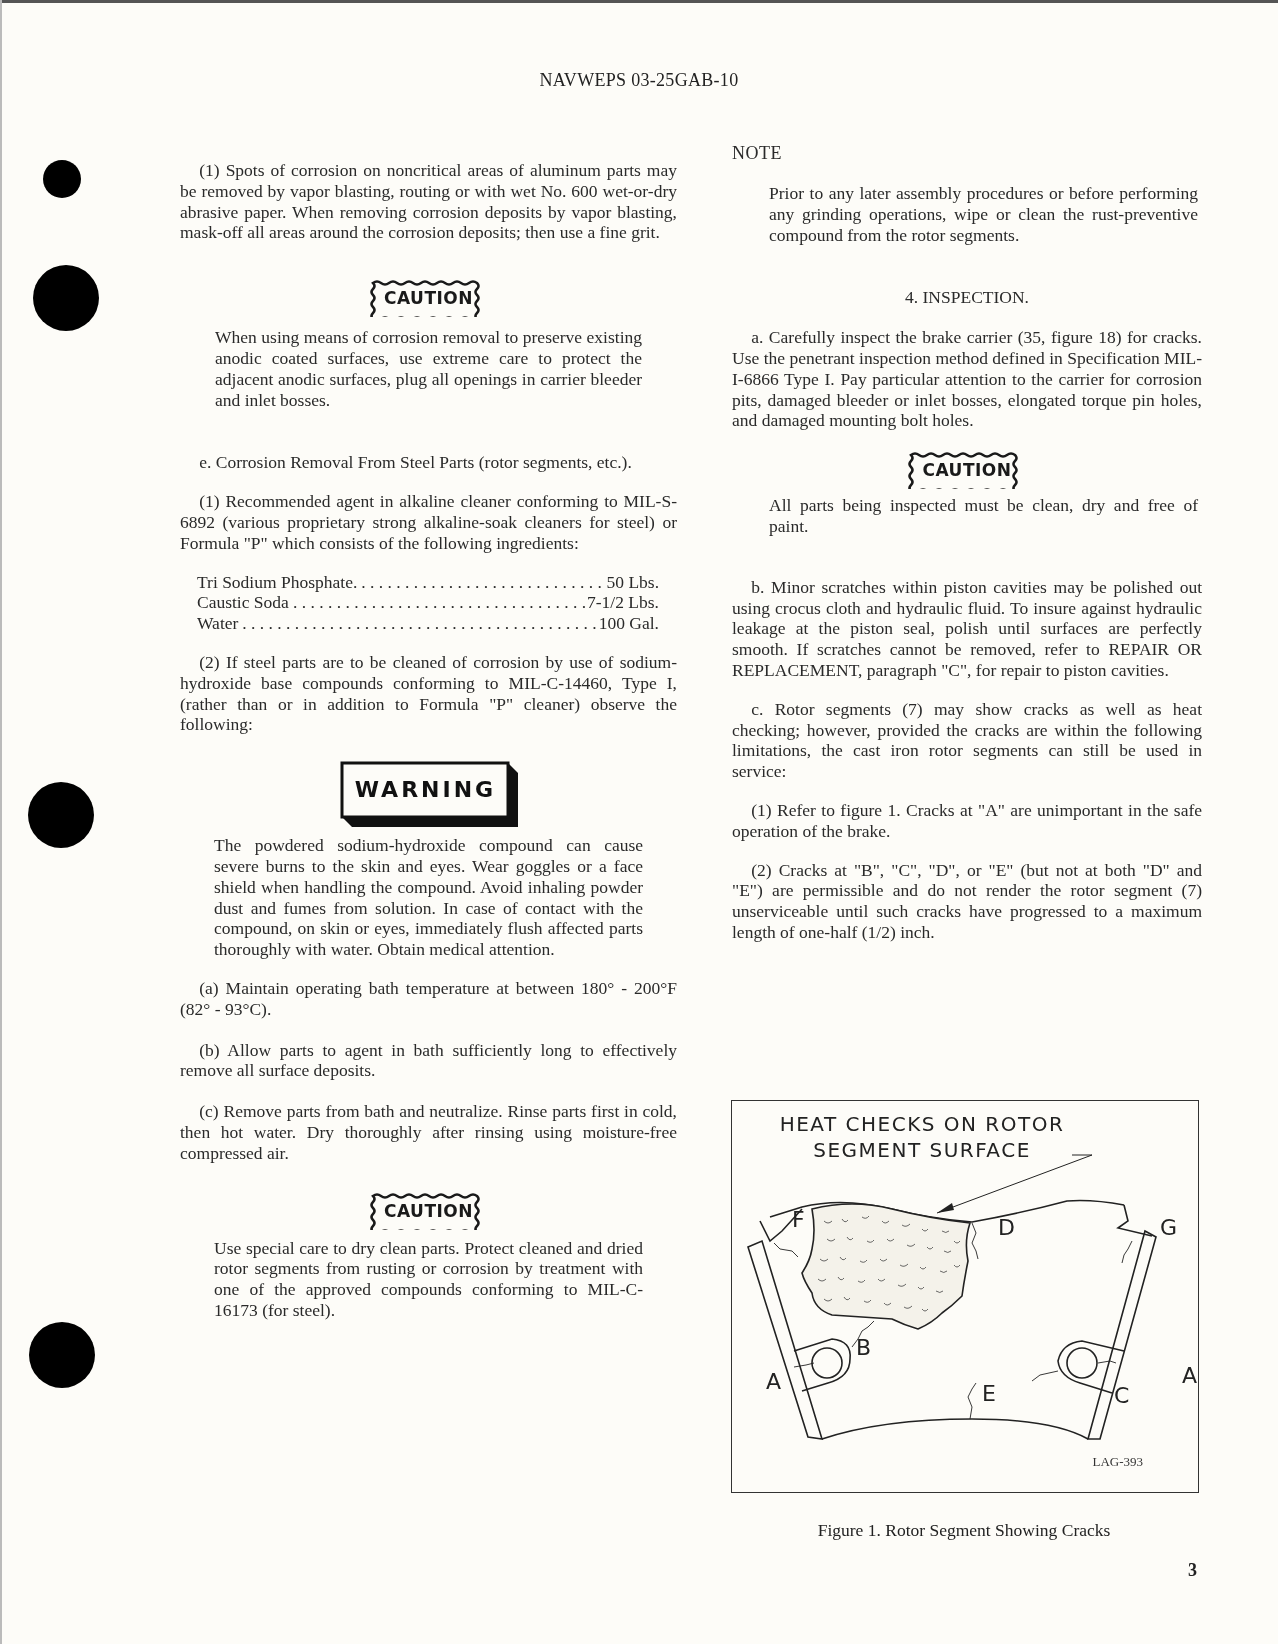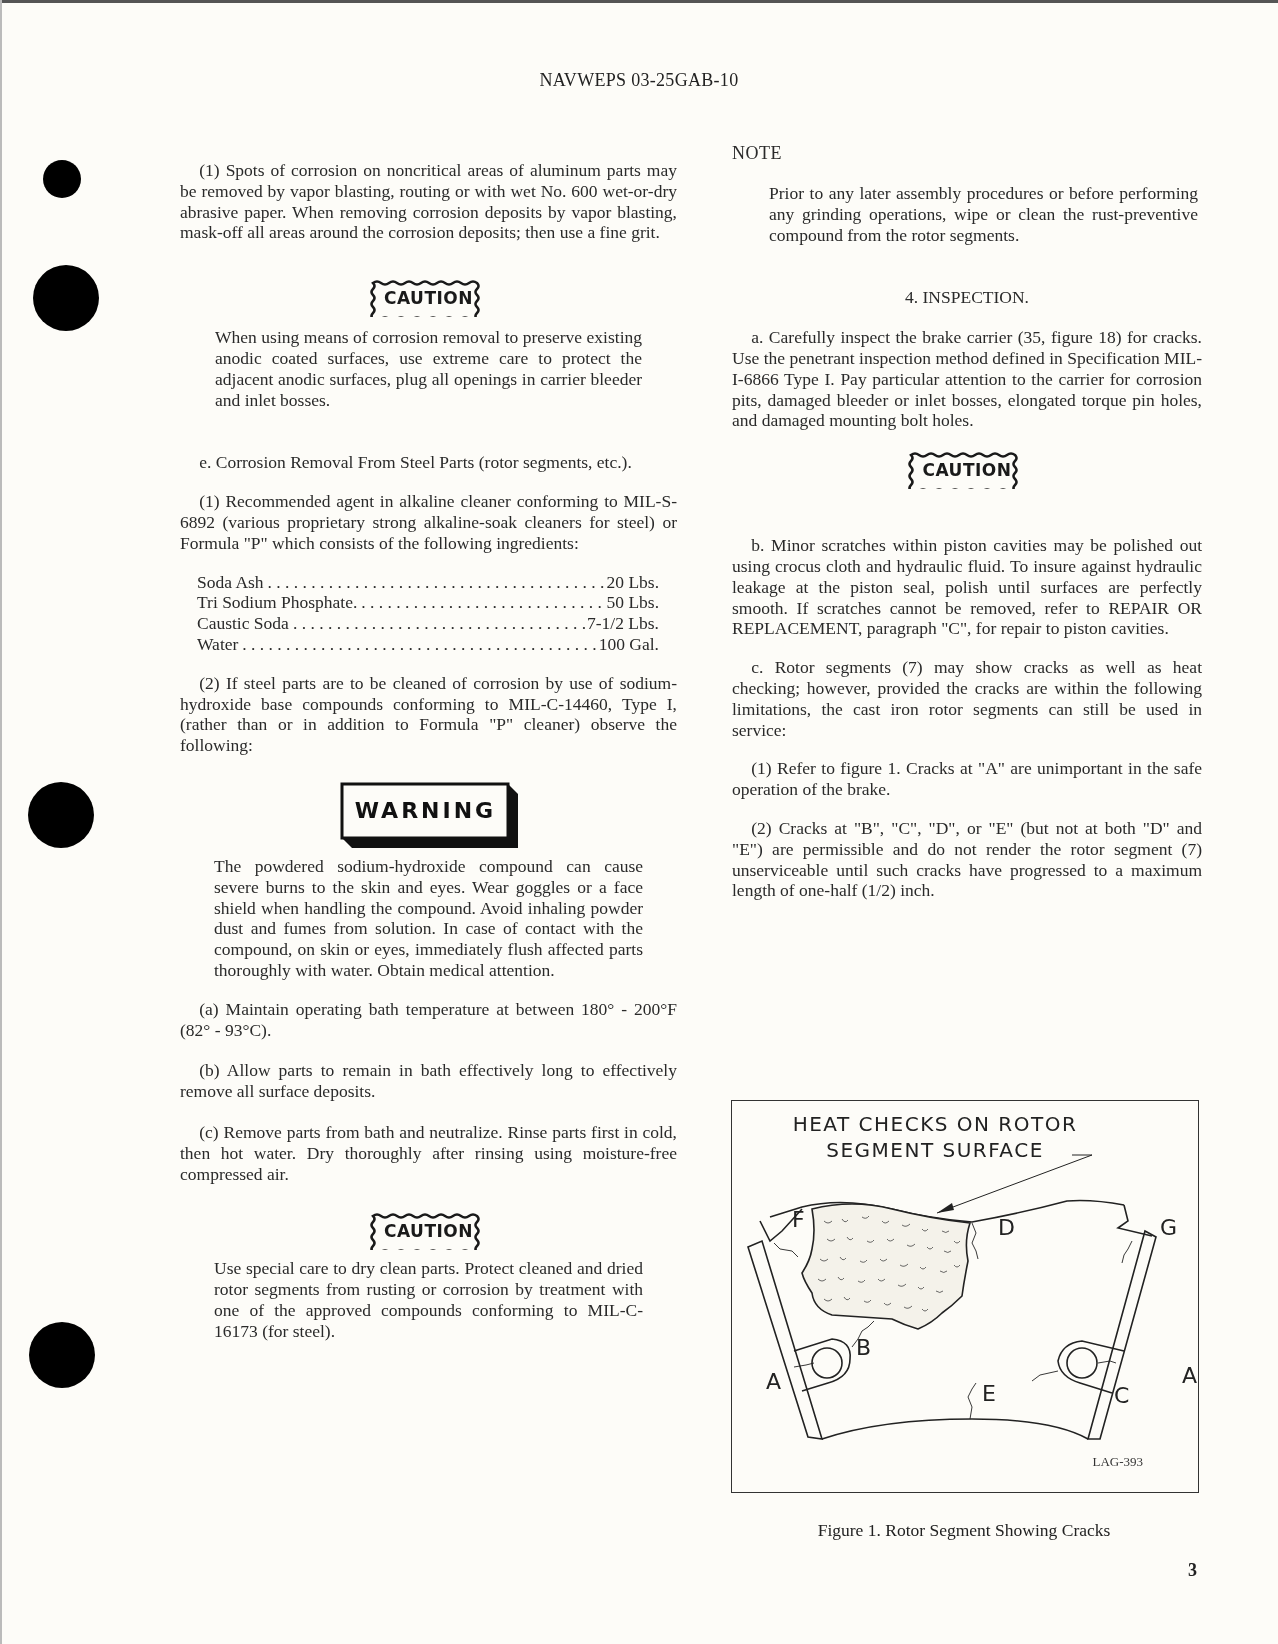"All parts being inspected must" div.caution-text { html: none -> <div>All parts being inspected must be clean, dry and free of paint.</div> }
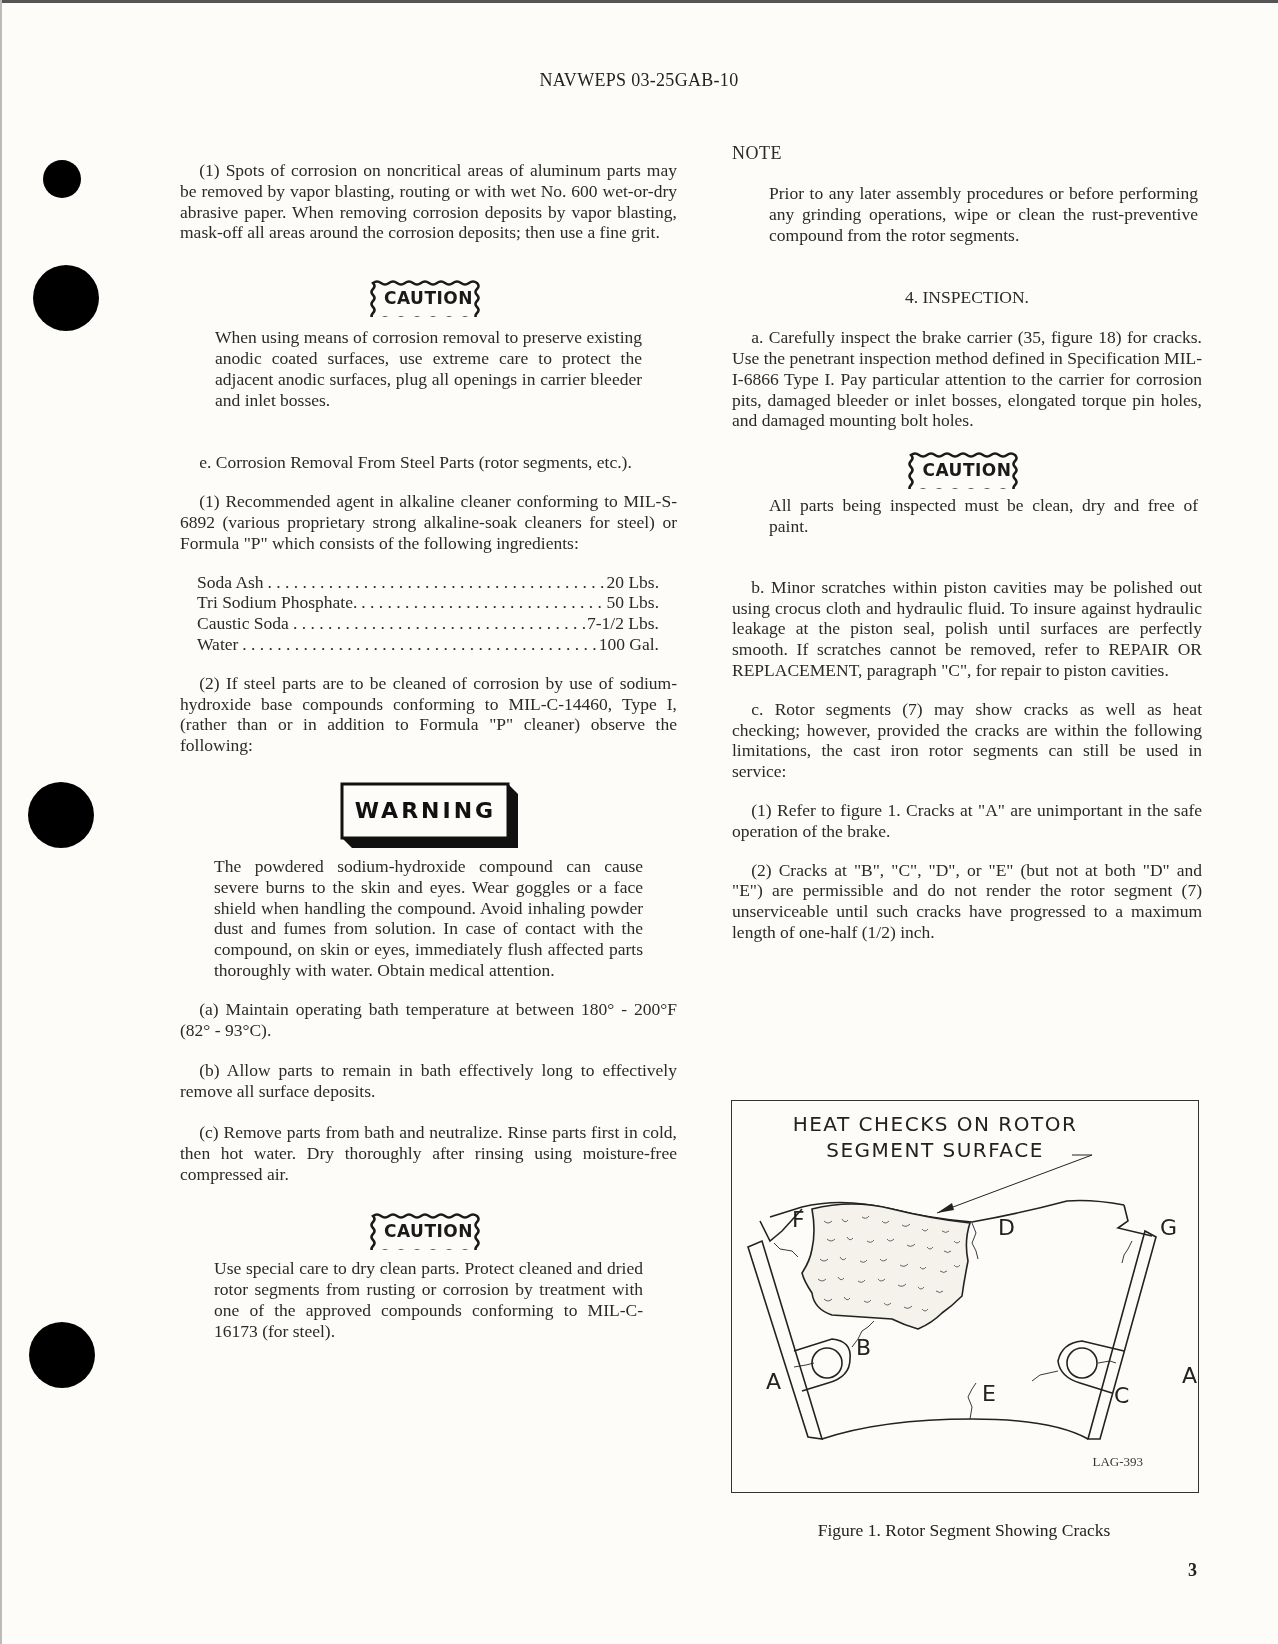"Soda Ash" li { html: <li> <span>Soda Ash</span> <span></span> <span>20 Lbs.</span> </li> -> none }
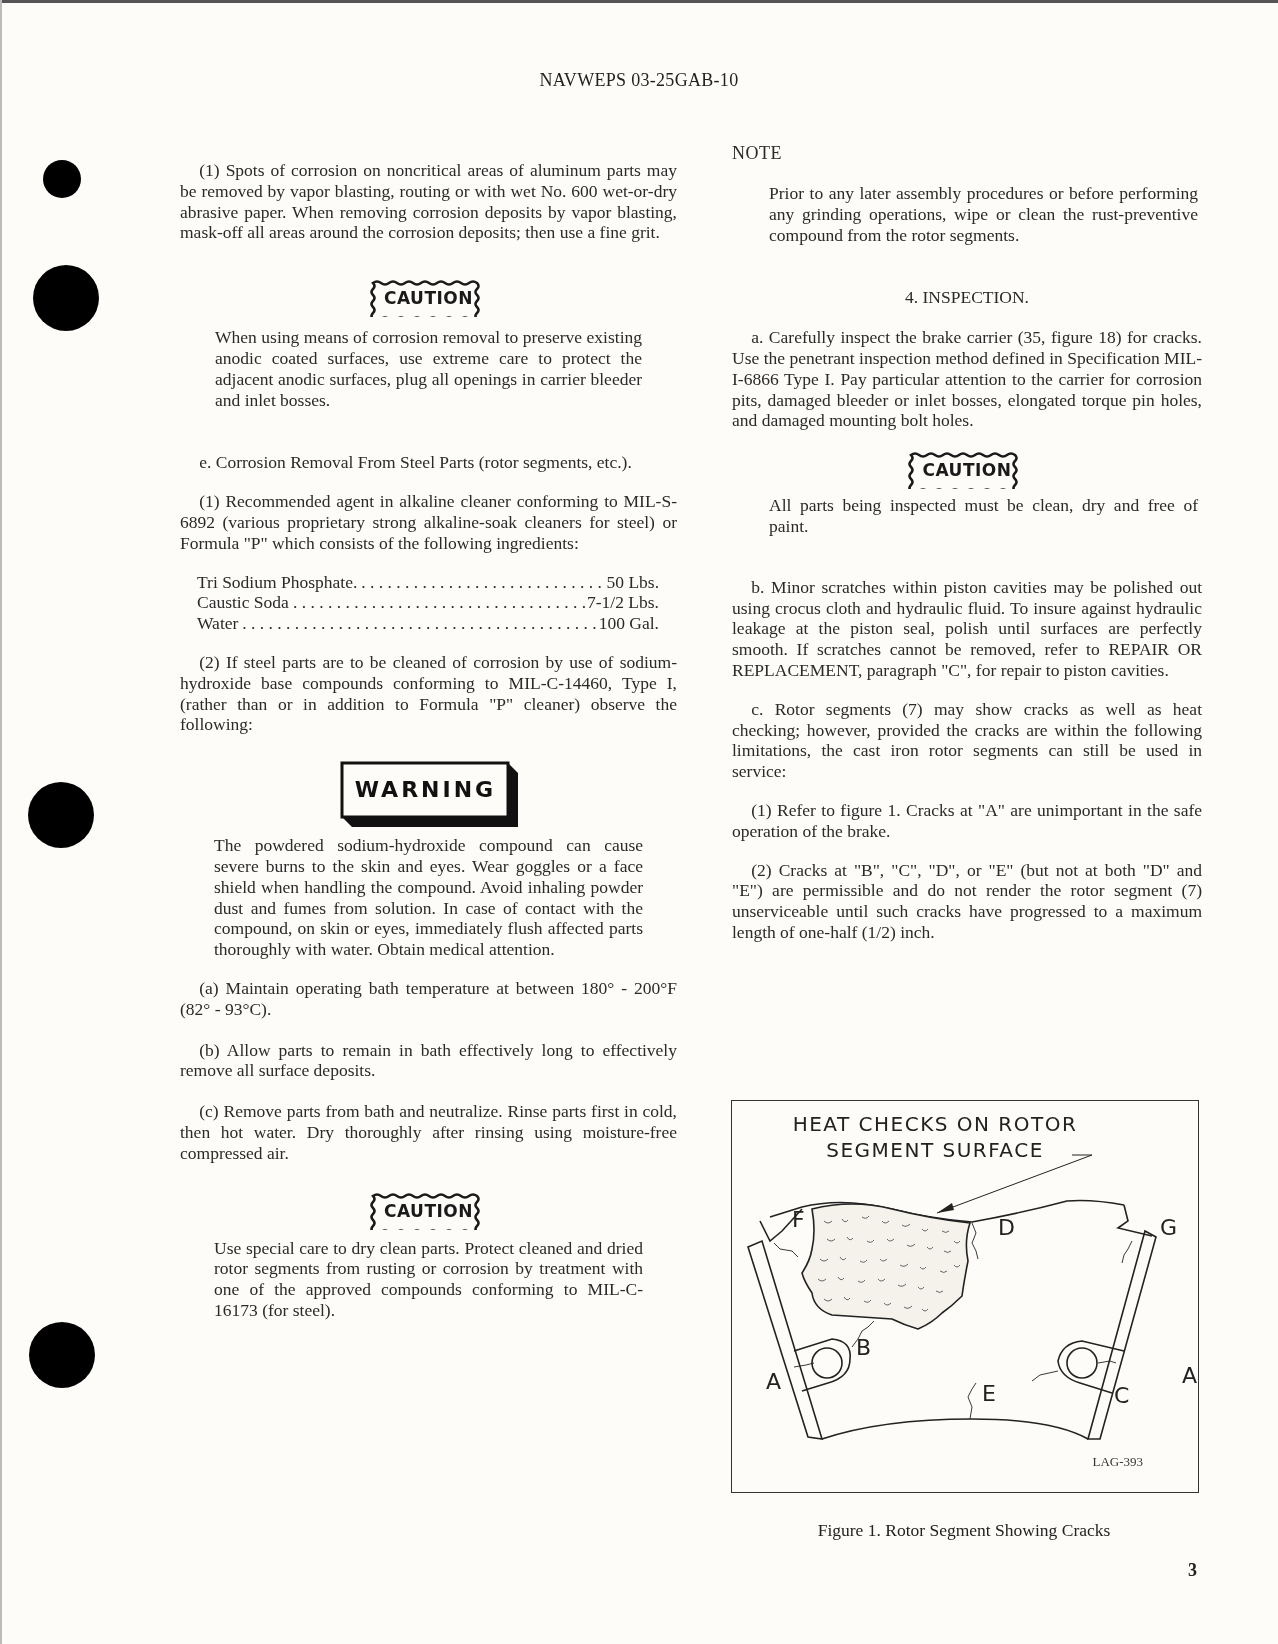"(b) Allow parts to remain" p.para { text: remain in bath effectively -> agent in bath sufficiently }
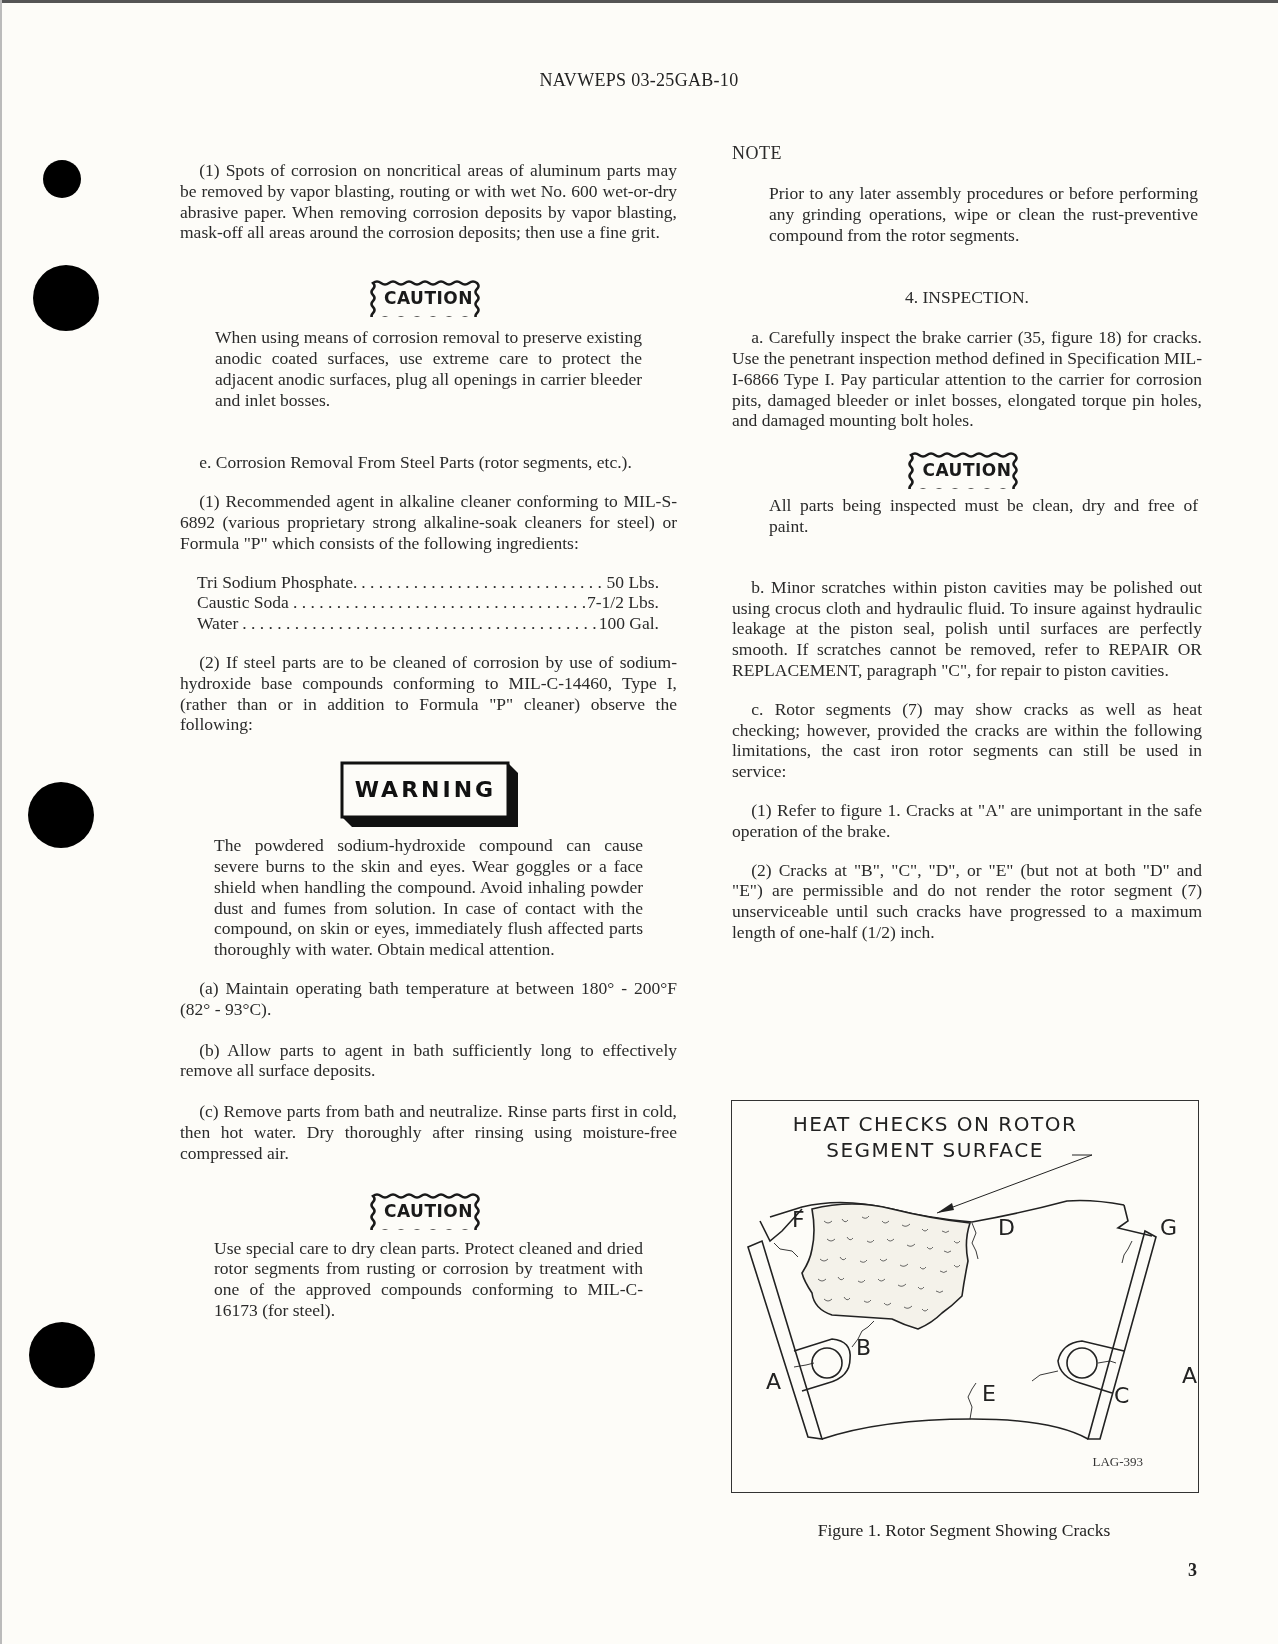"HEAT CHECKS ON ROTOR" .fig-title { left: 13px -> 0 }
